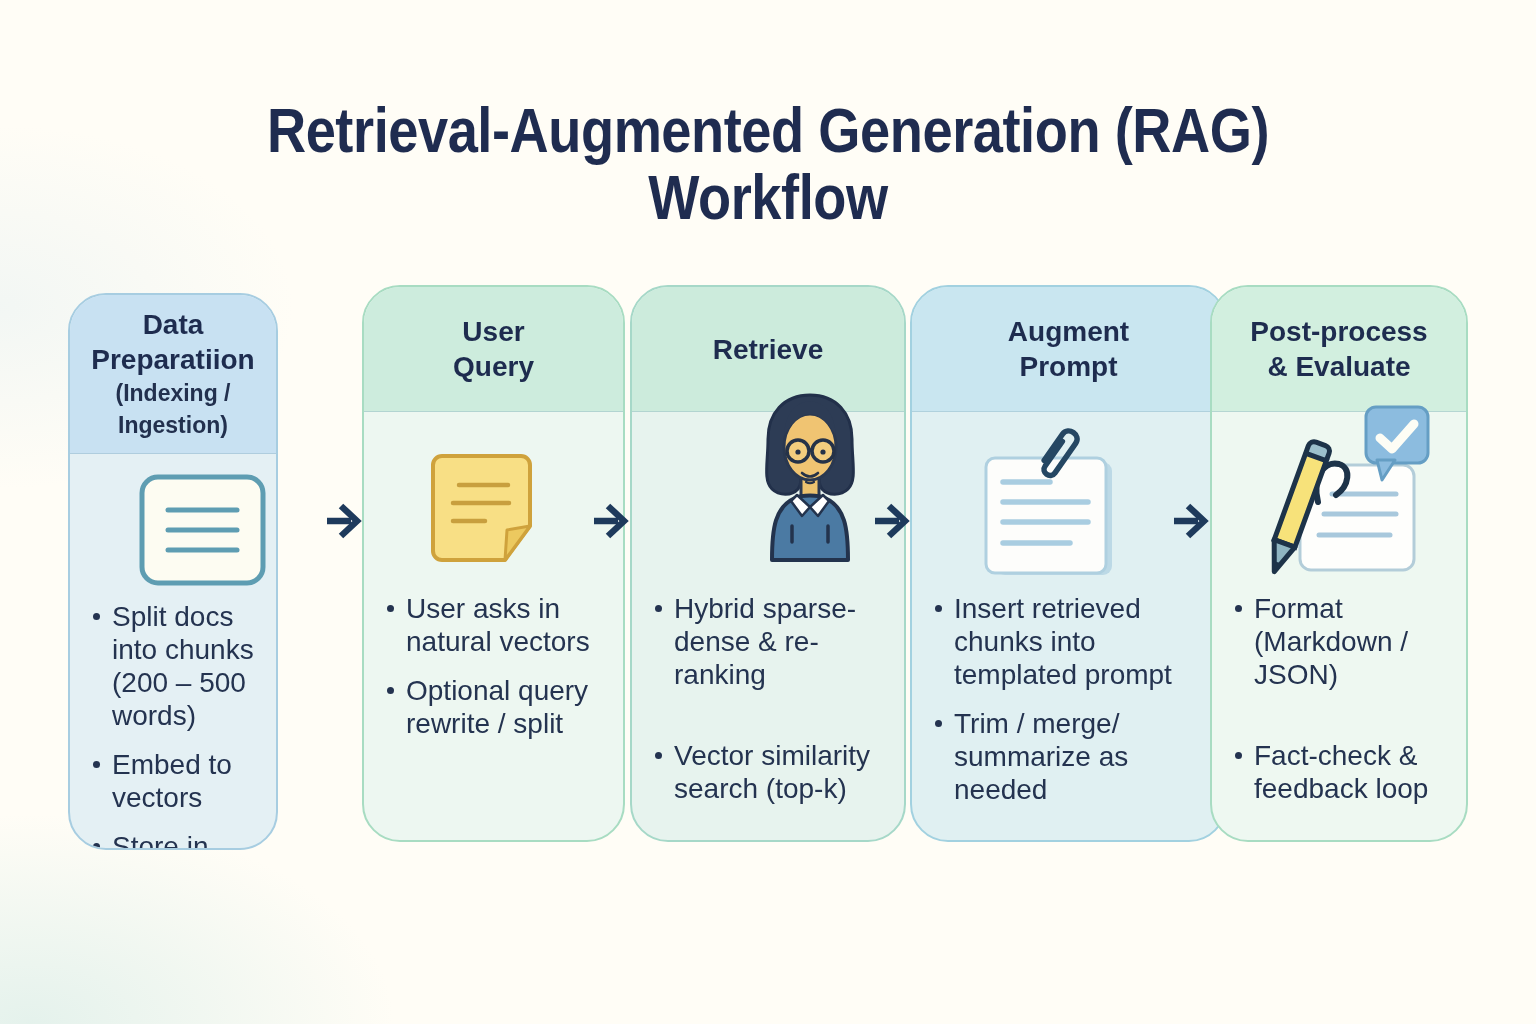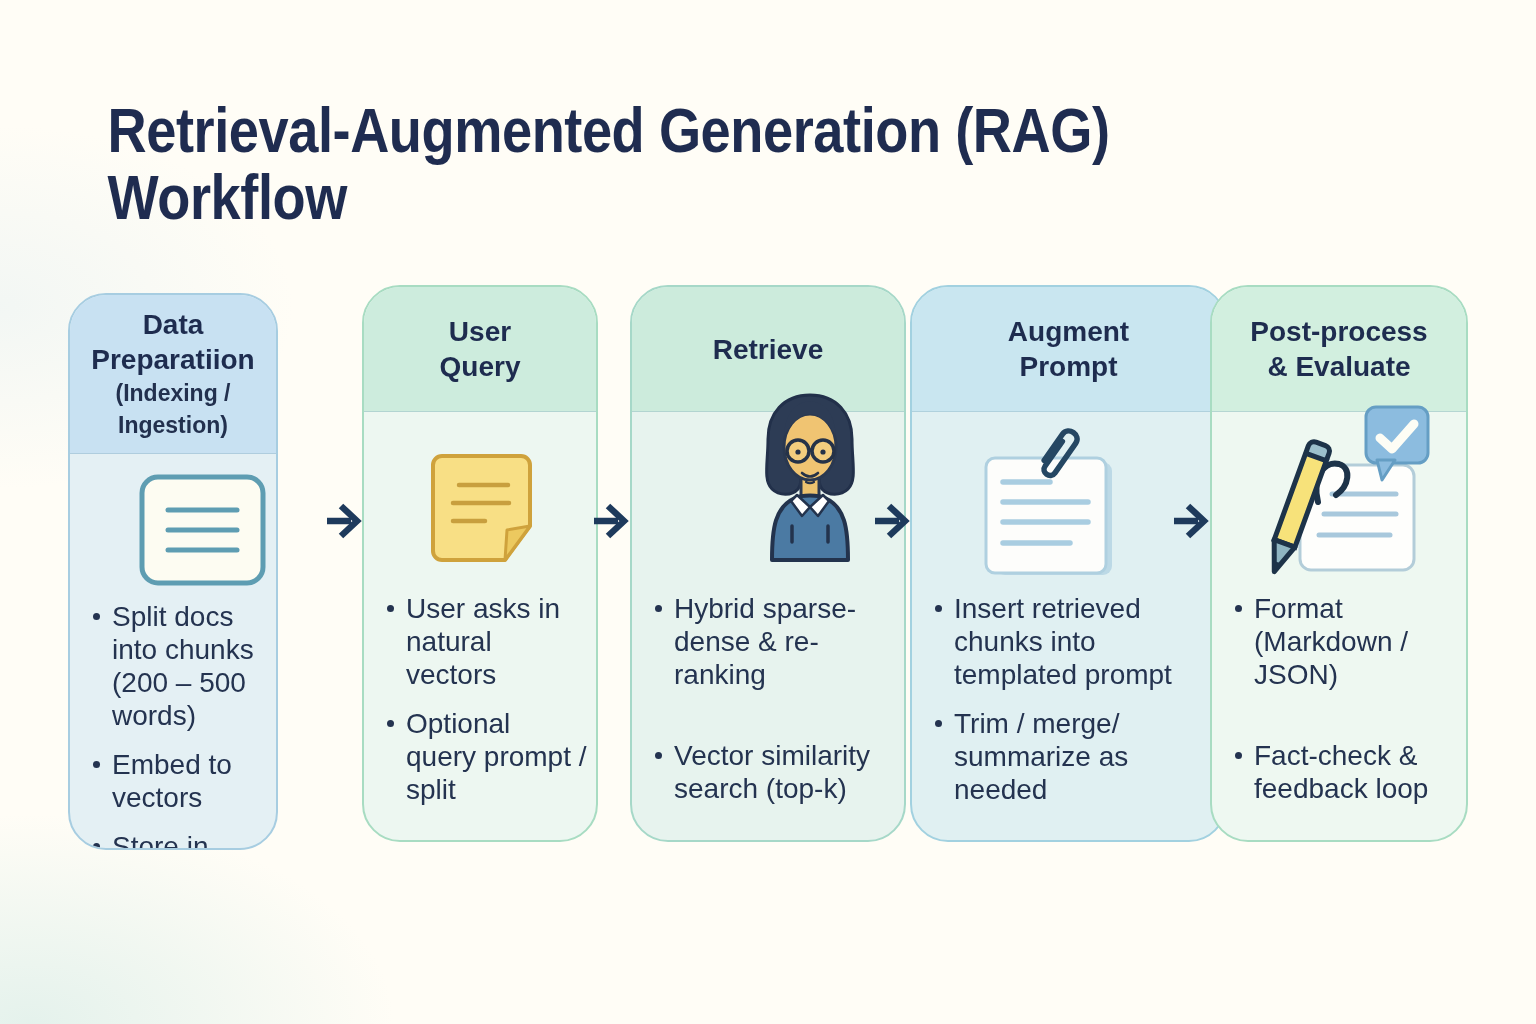"Retrieval-Augmented Generation (RAG)" .title { text-align: left -> center }
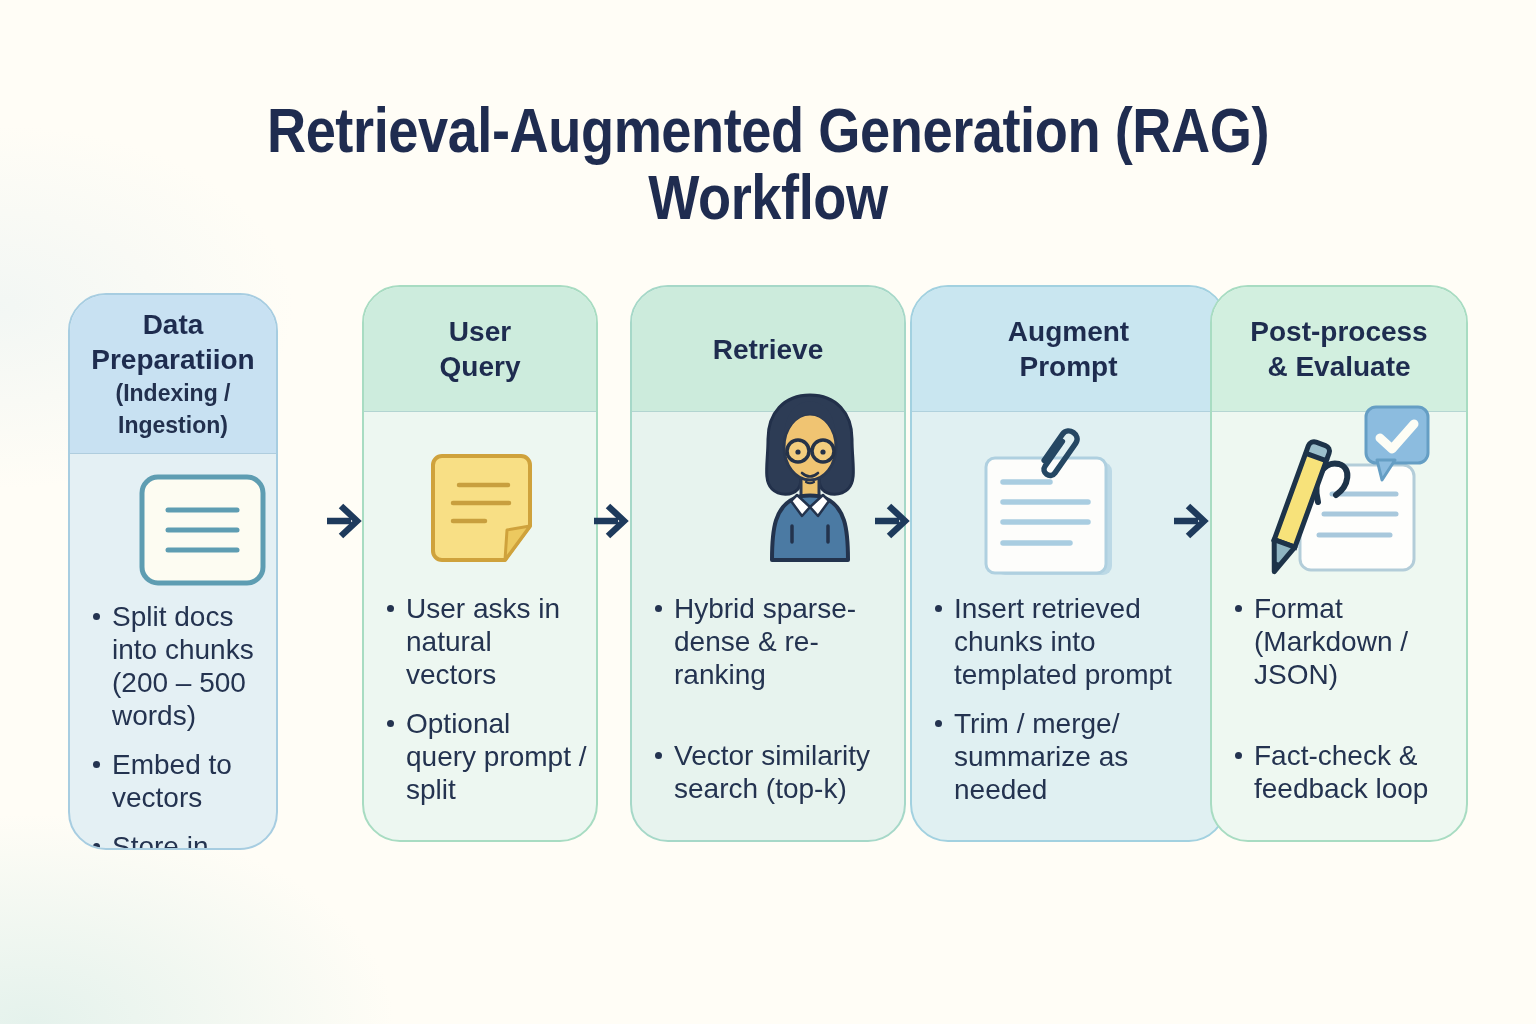"User" div.card { width: 236px -> 263px }
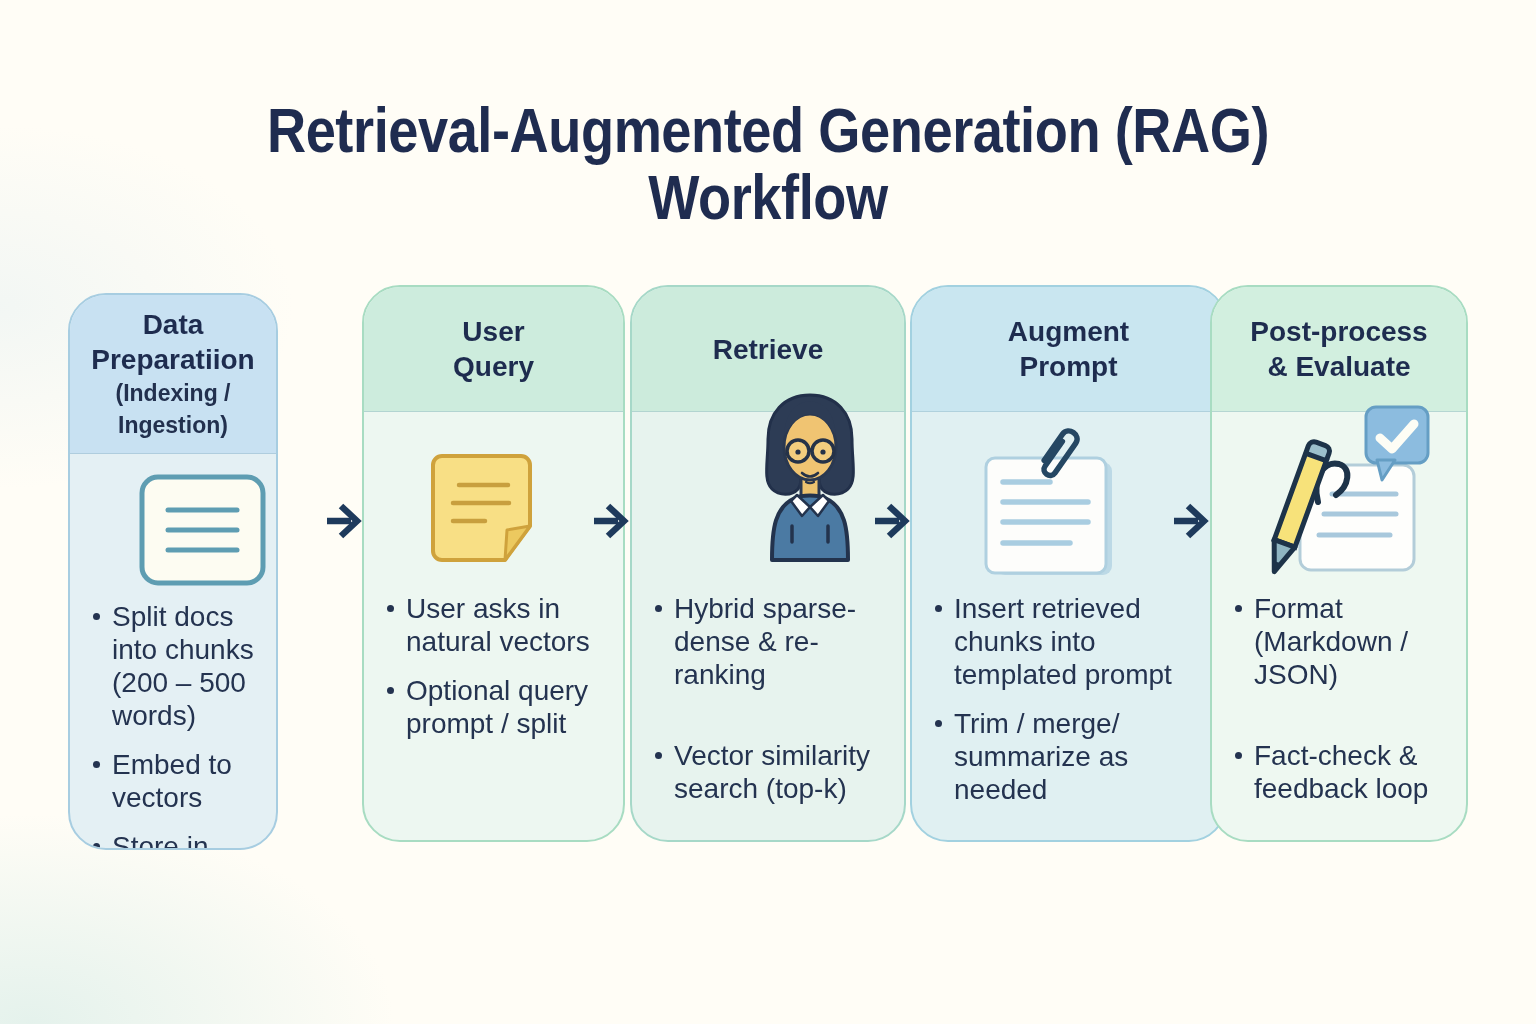"Optional query prompt / split" li { text: prompt -> rewrite }
